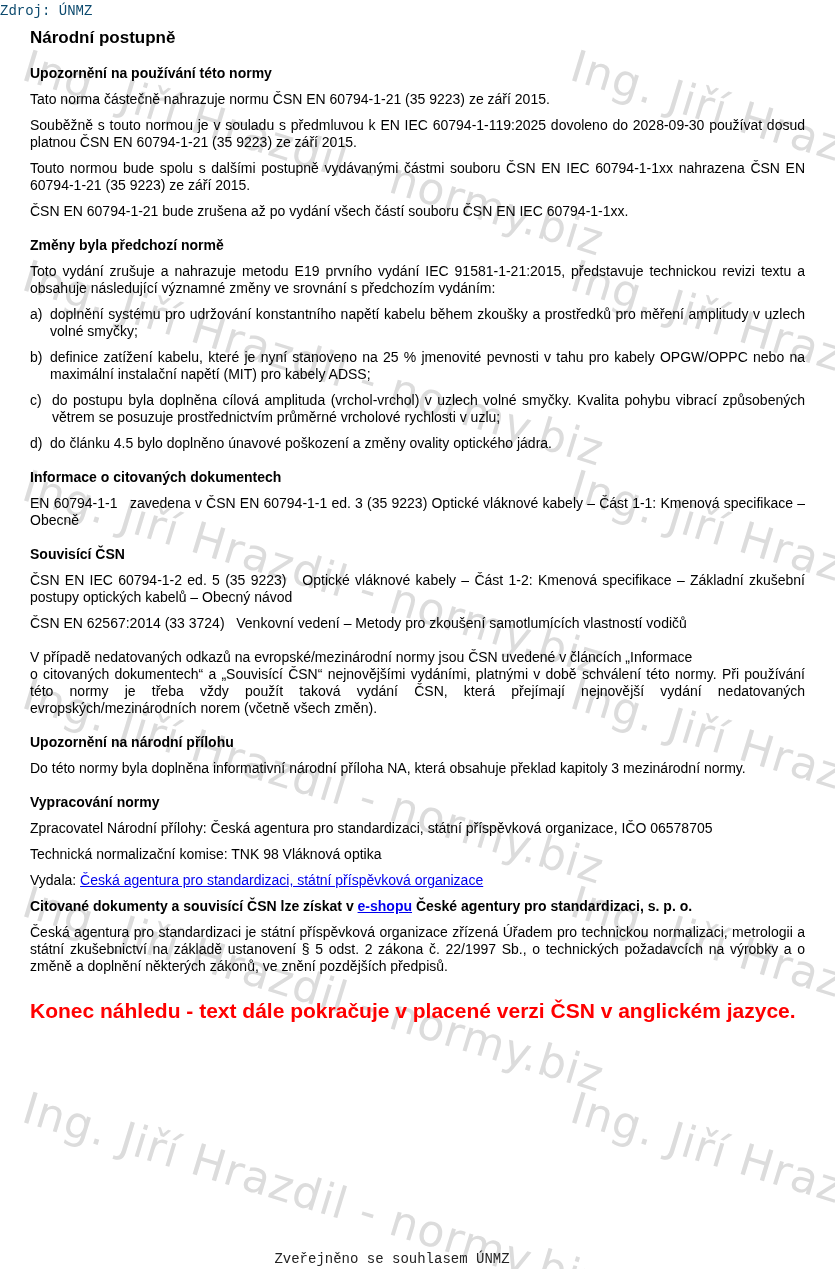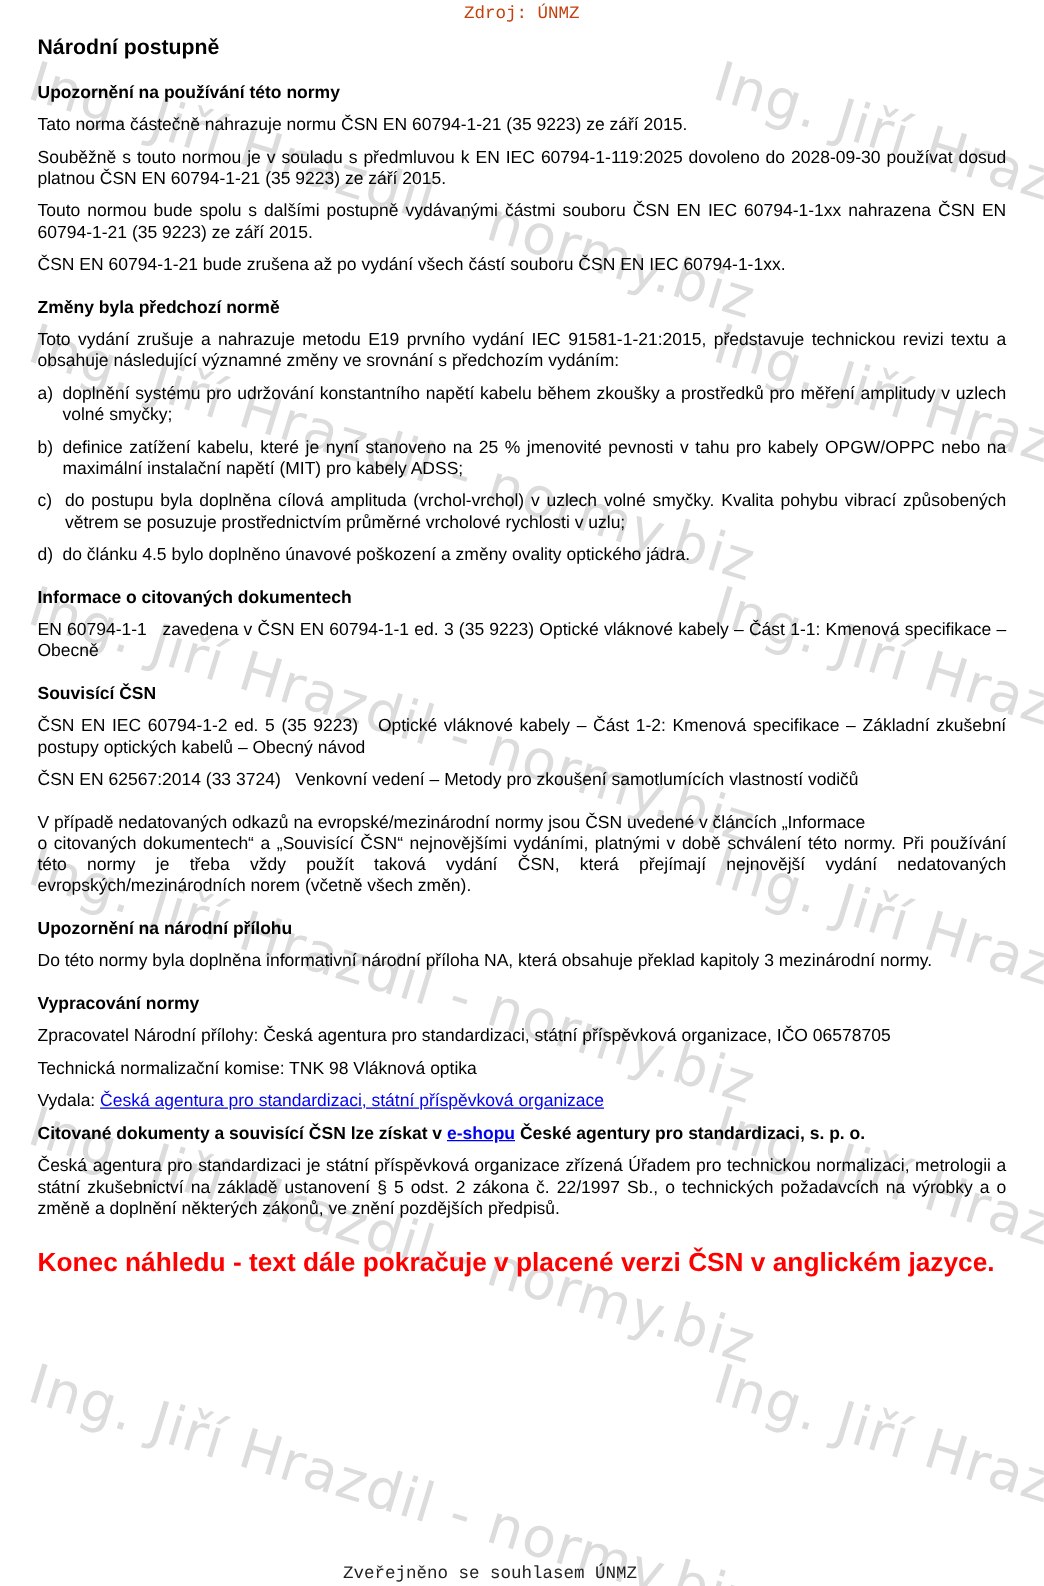"Zdroj: ÚNMZ" .header-src { color: #c2410c -> #0c4a6e; text-align: center -> left }
